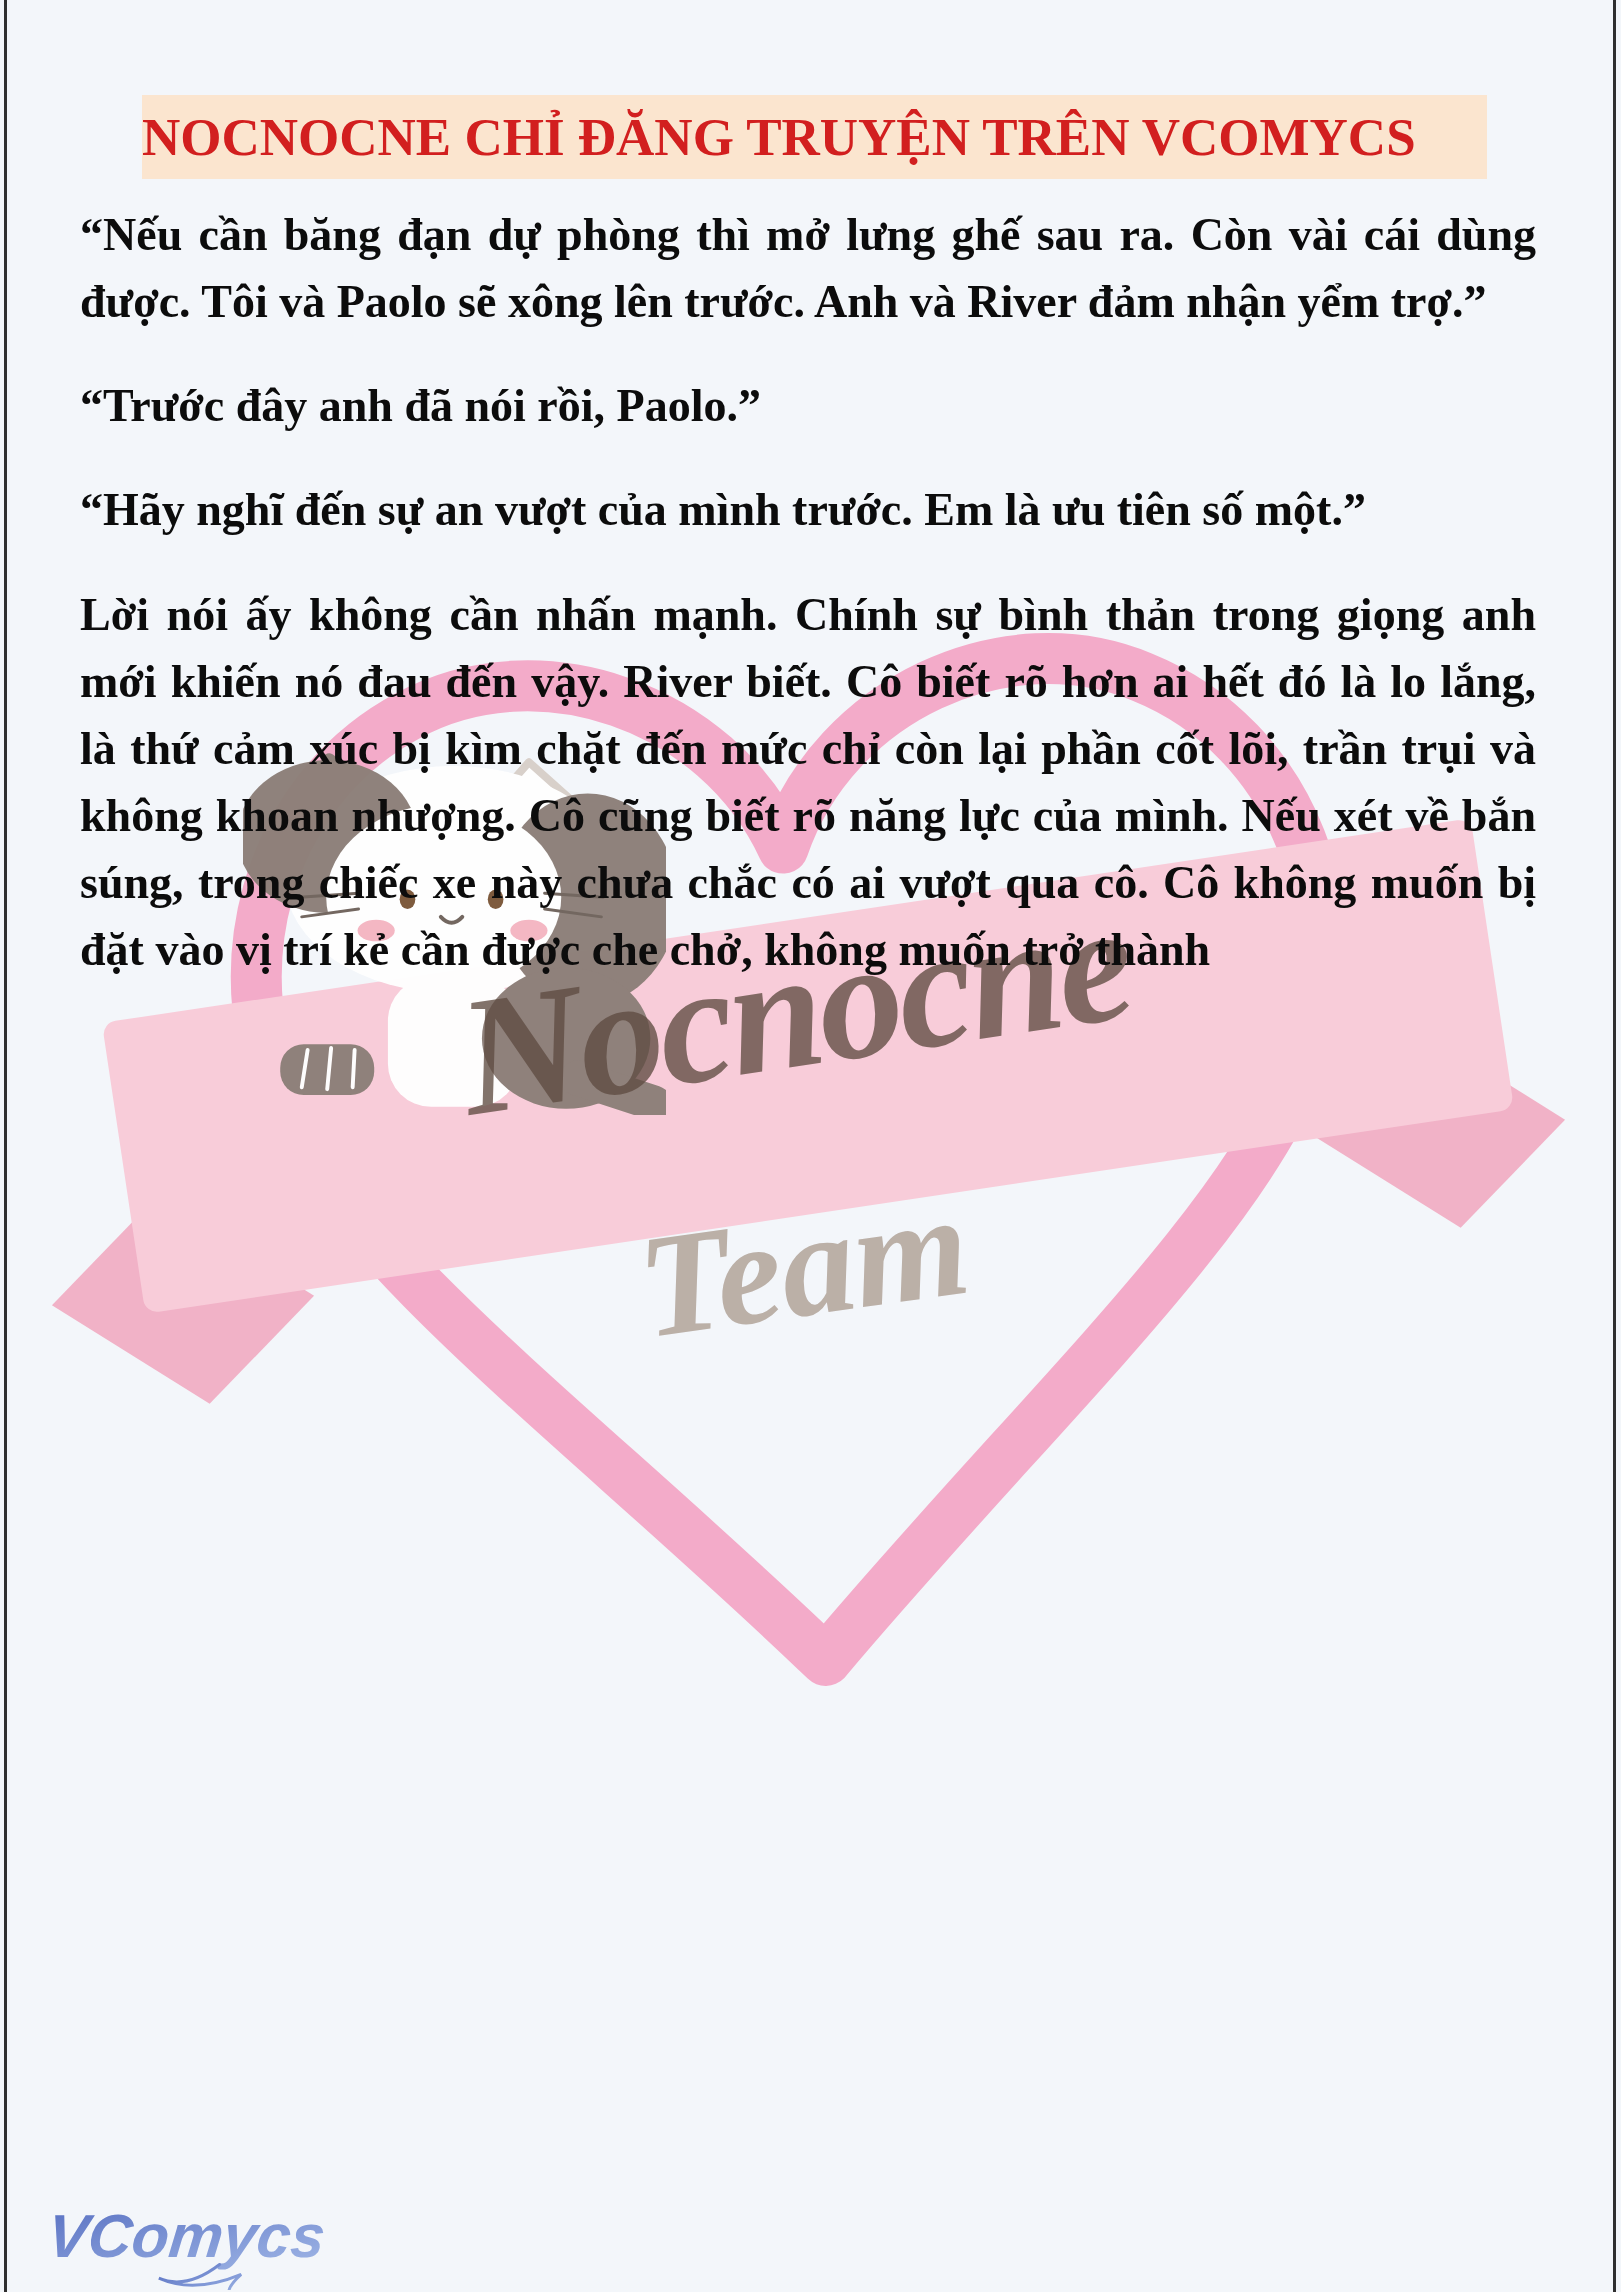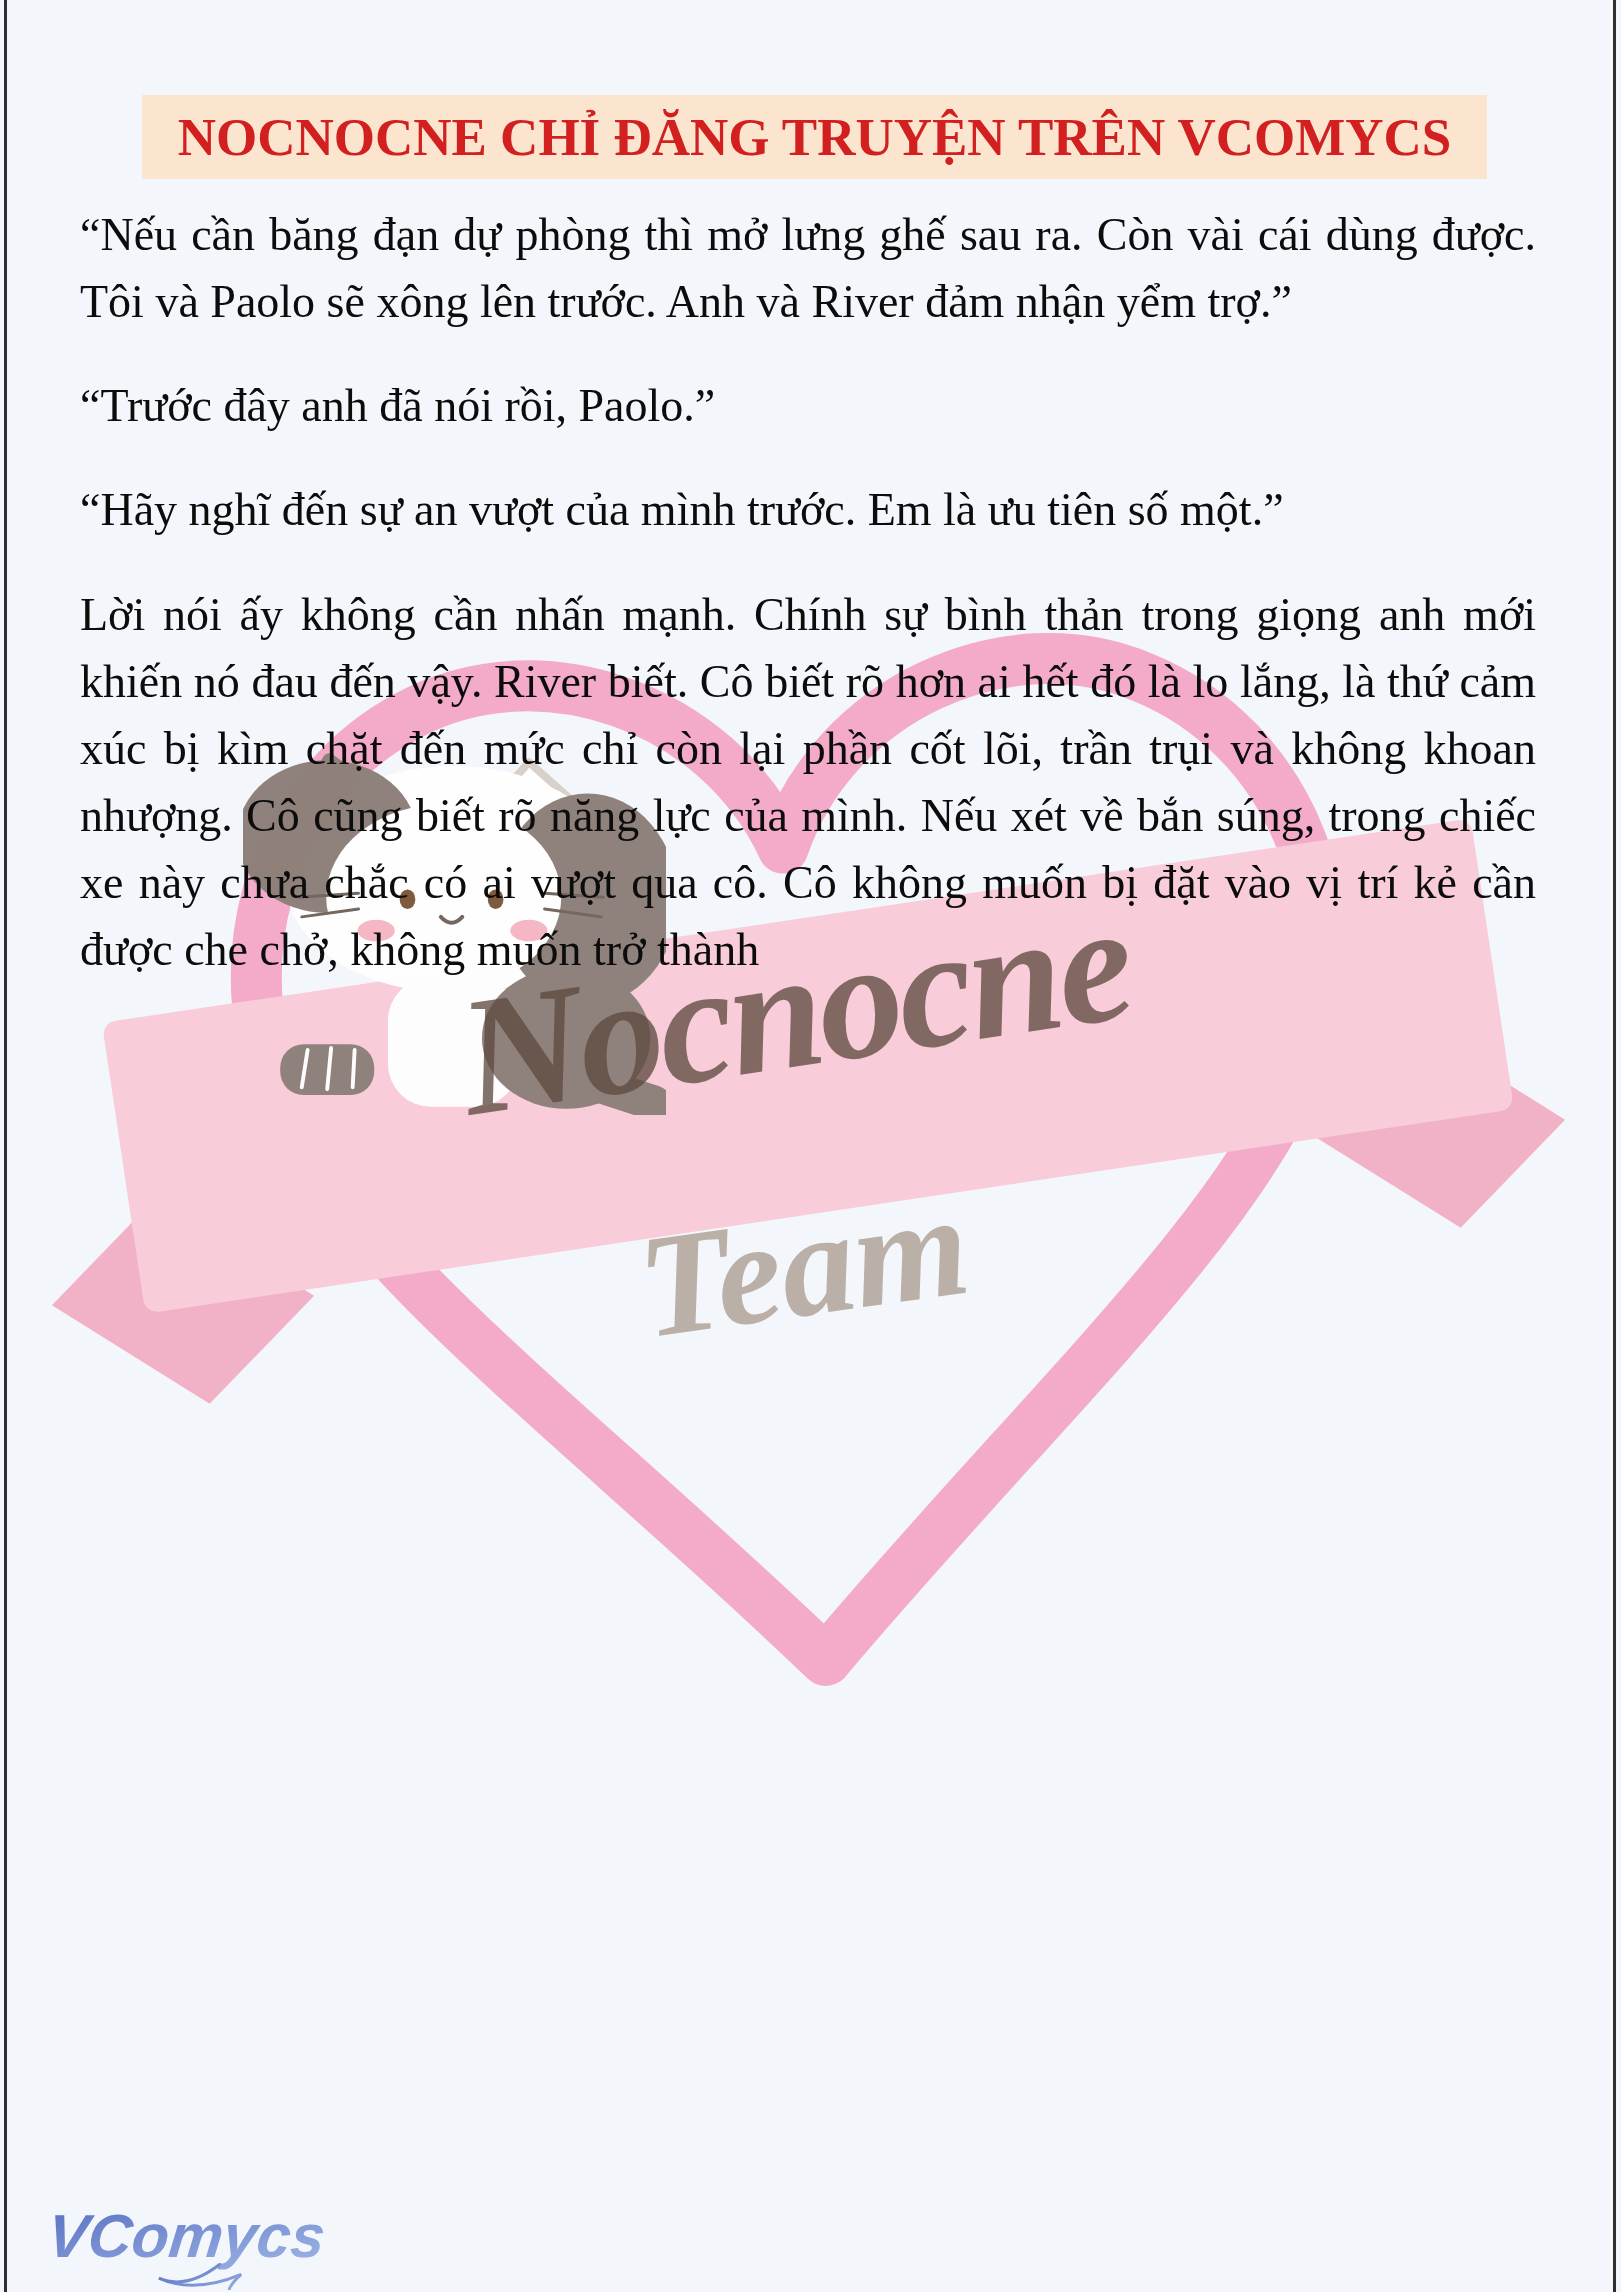"NOCNOCNE CHỈ ĐĂNG TRUYỆN TRÊN" .header { justify-content: center -> none }
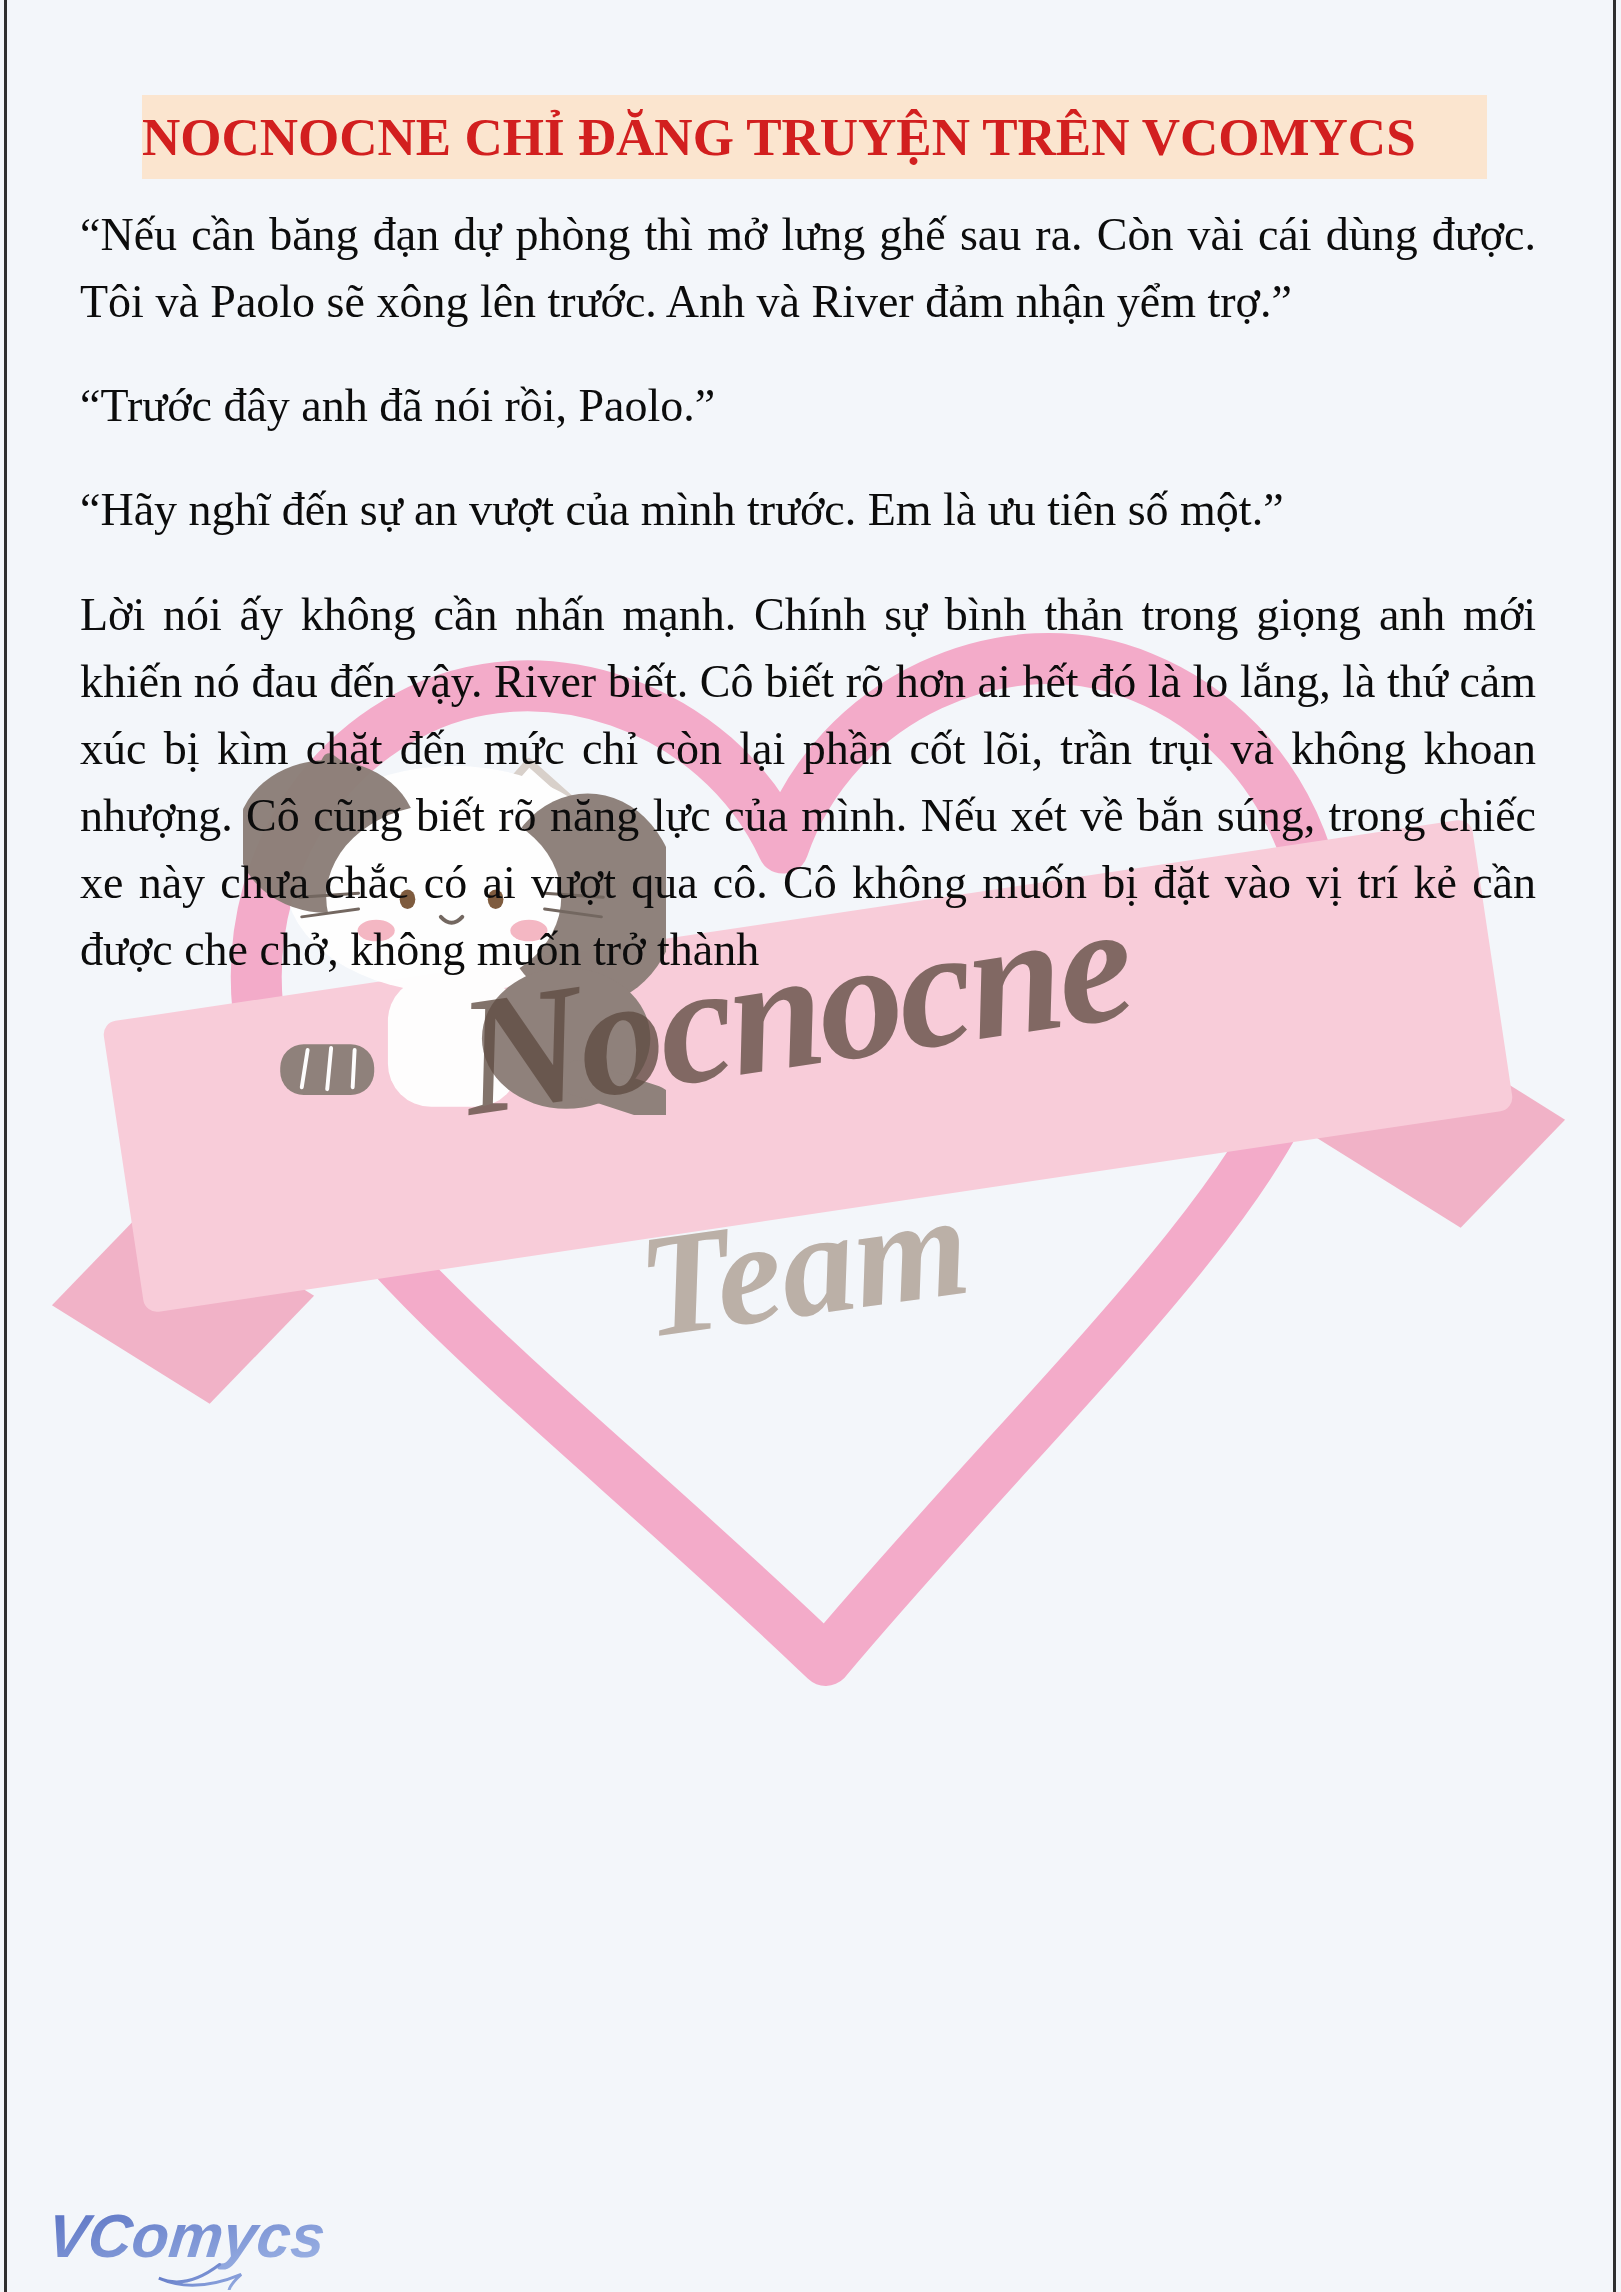"“Nếu cần băng đạn dự" .body-text p { font-weight: normal -> bold }
